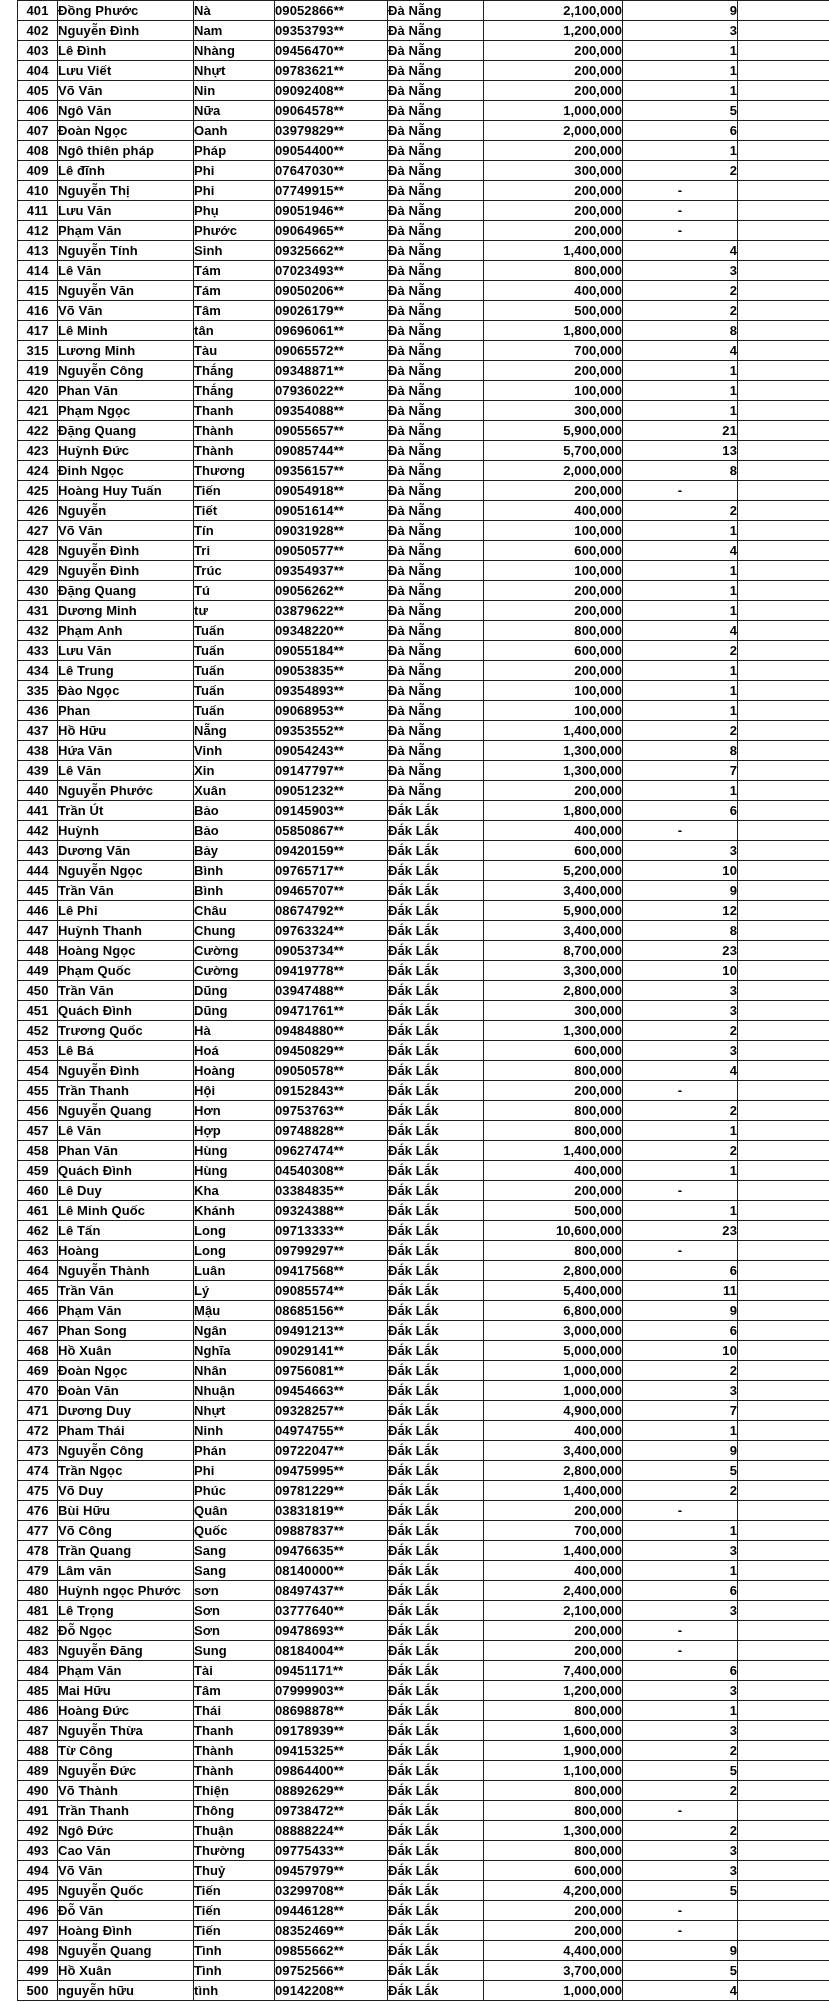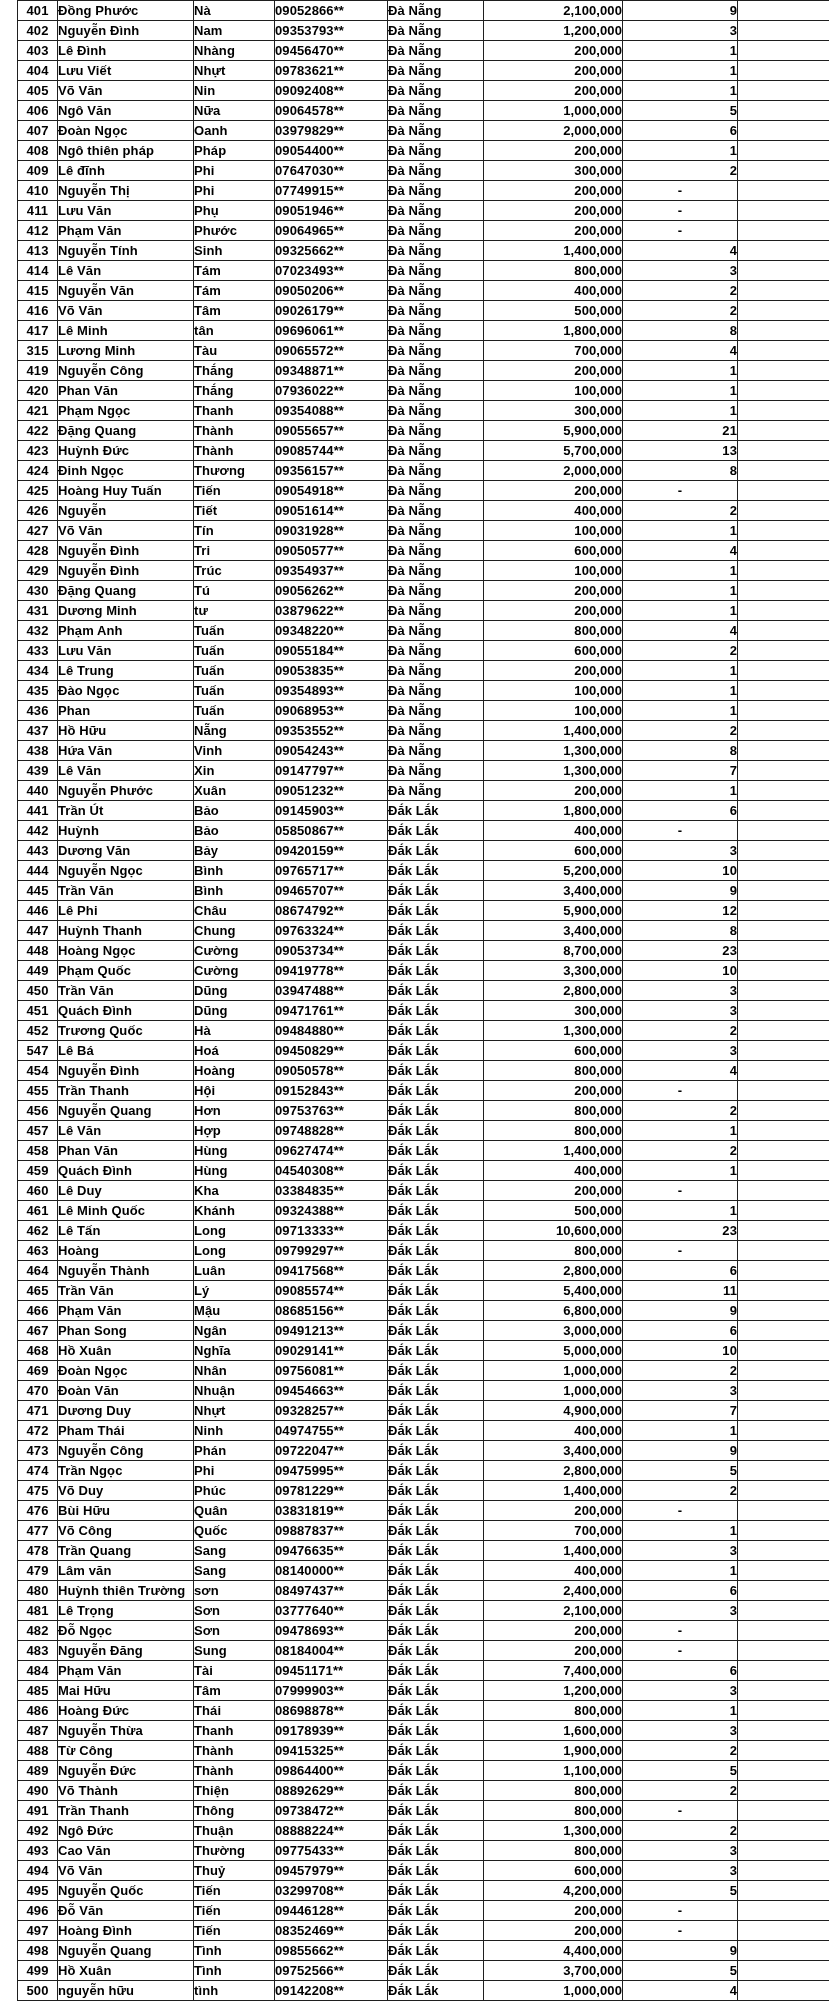"435" td.c-rownum { text: 435 -> 335 }
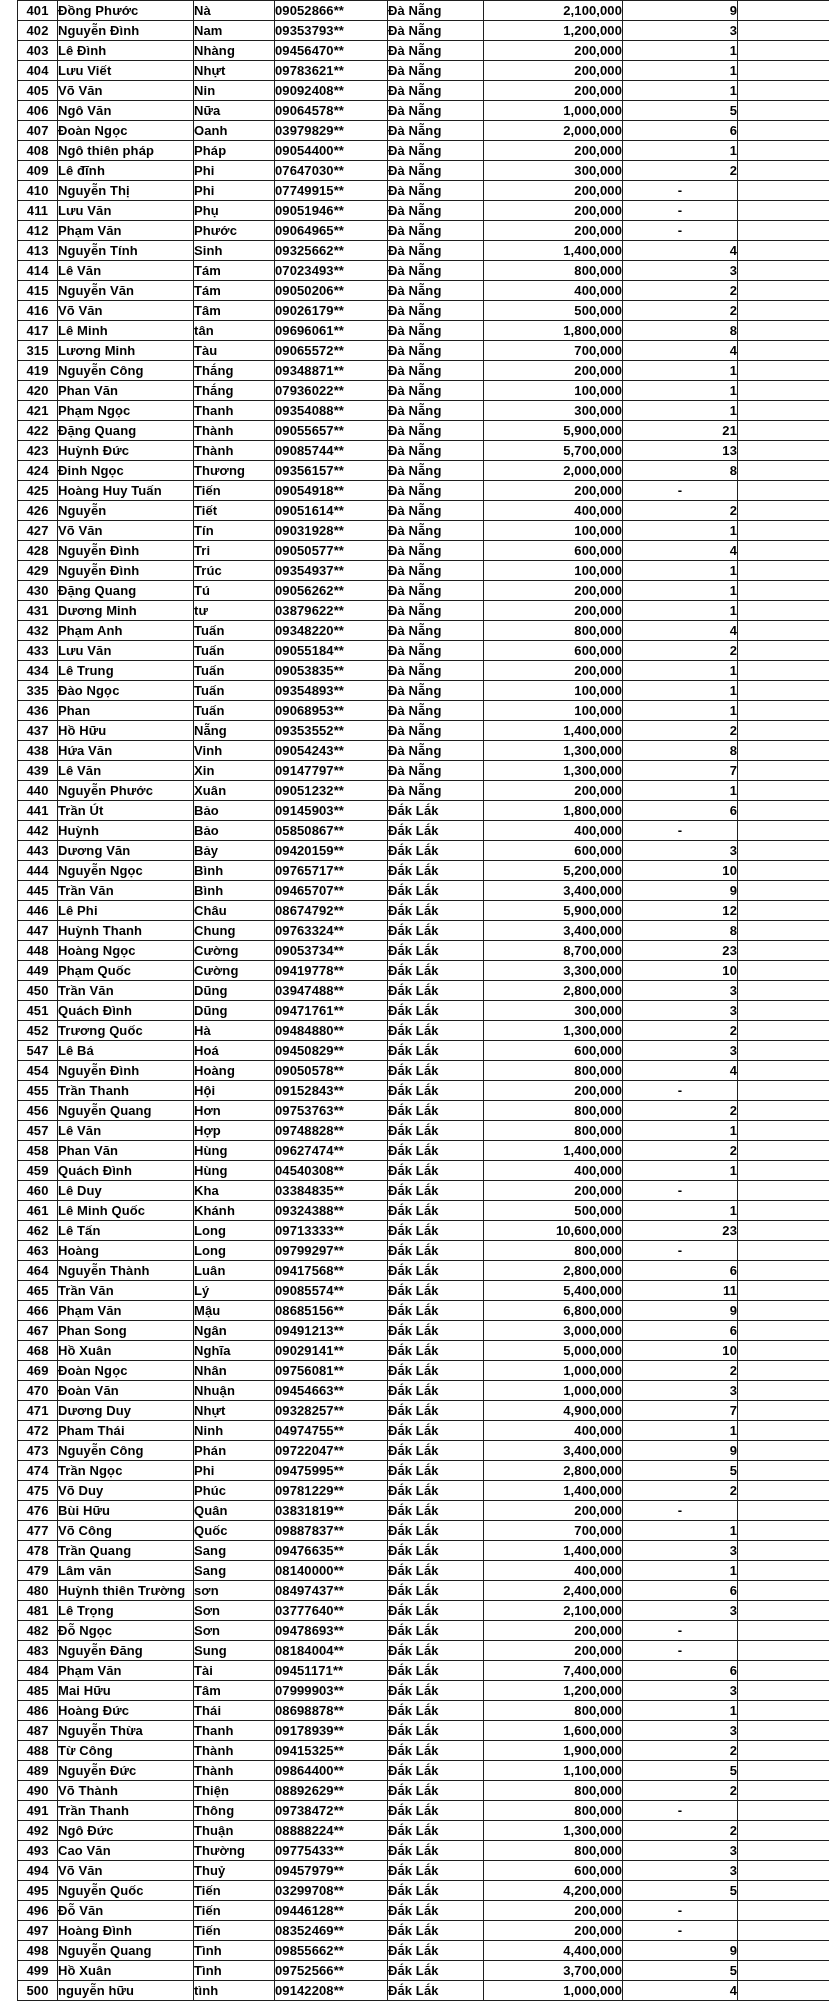"547" td.c-rownum { text: 547 -> 453 }
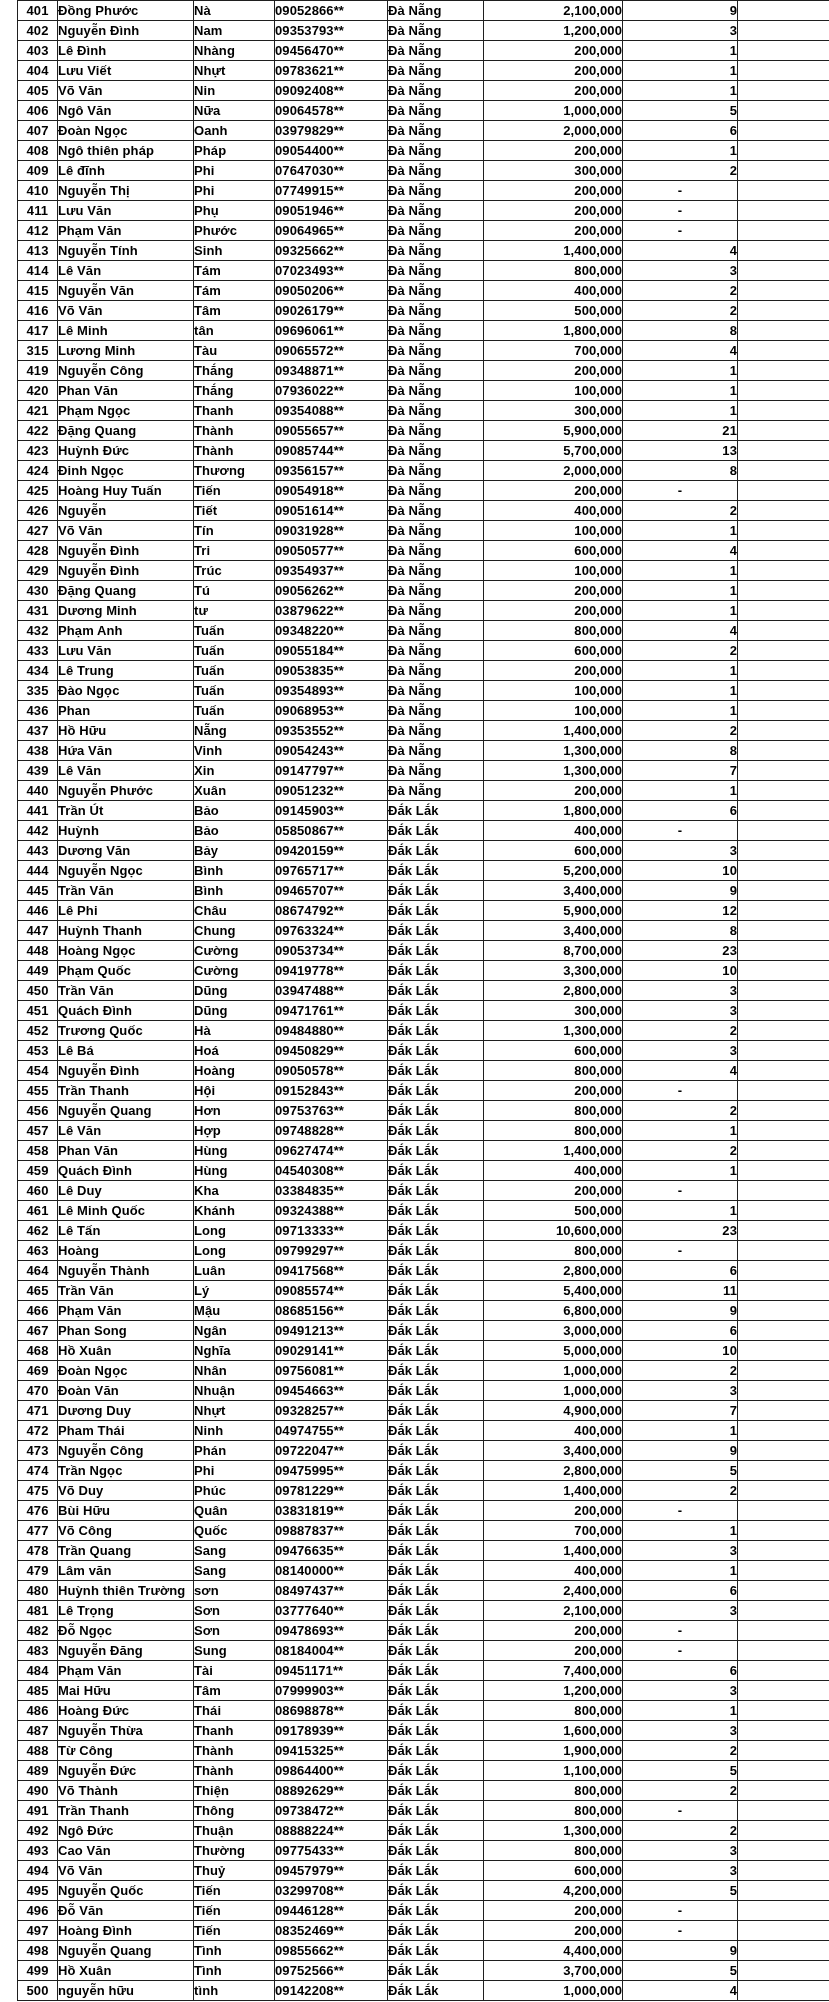"Huỳnh thiên Trường" td.c-family { text: thiên Trường -> ngọc Phước }
